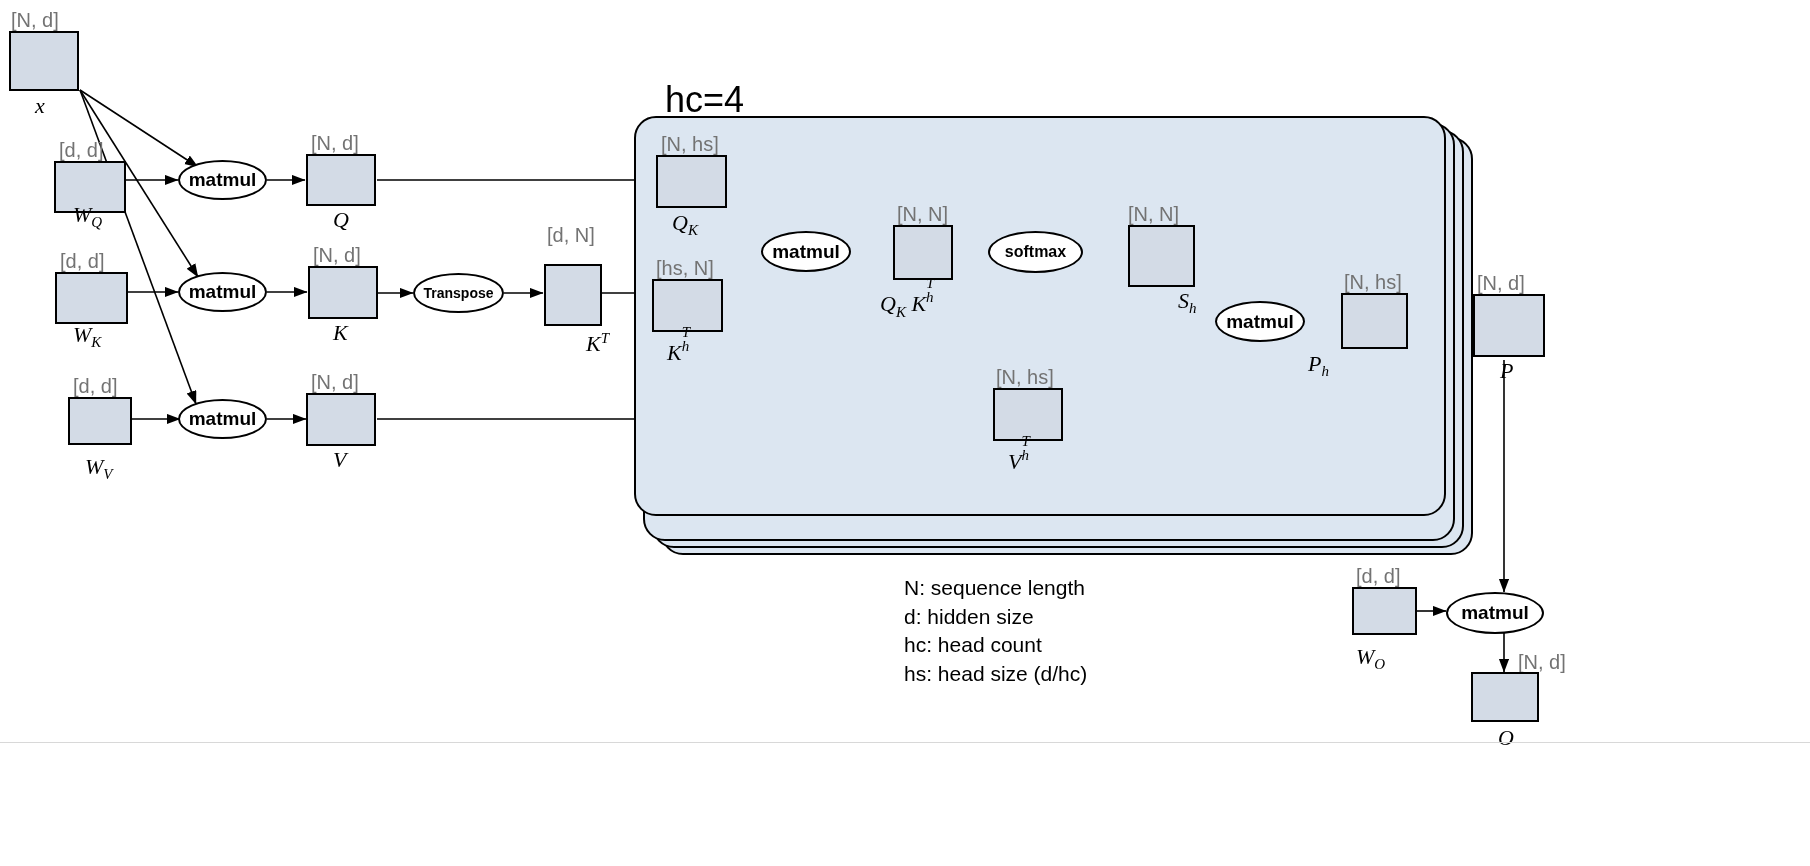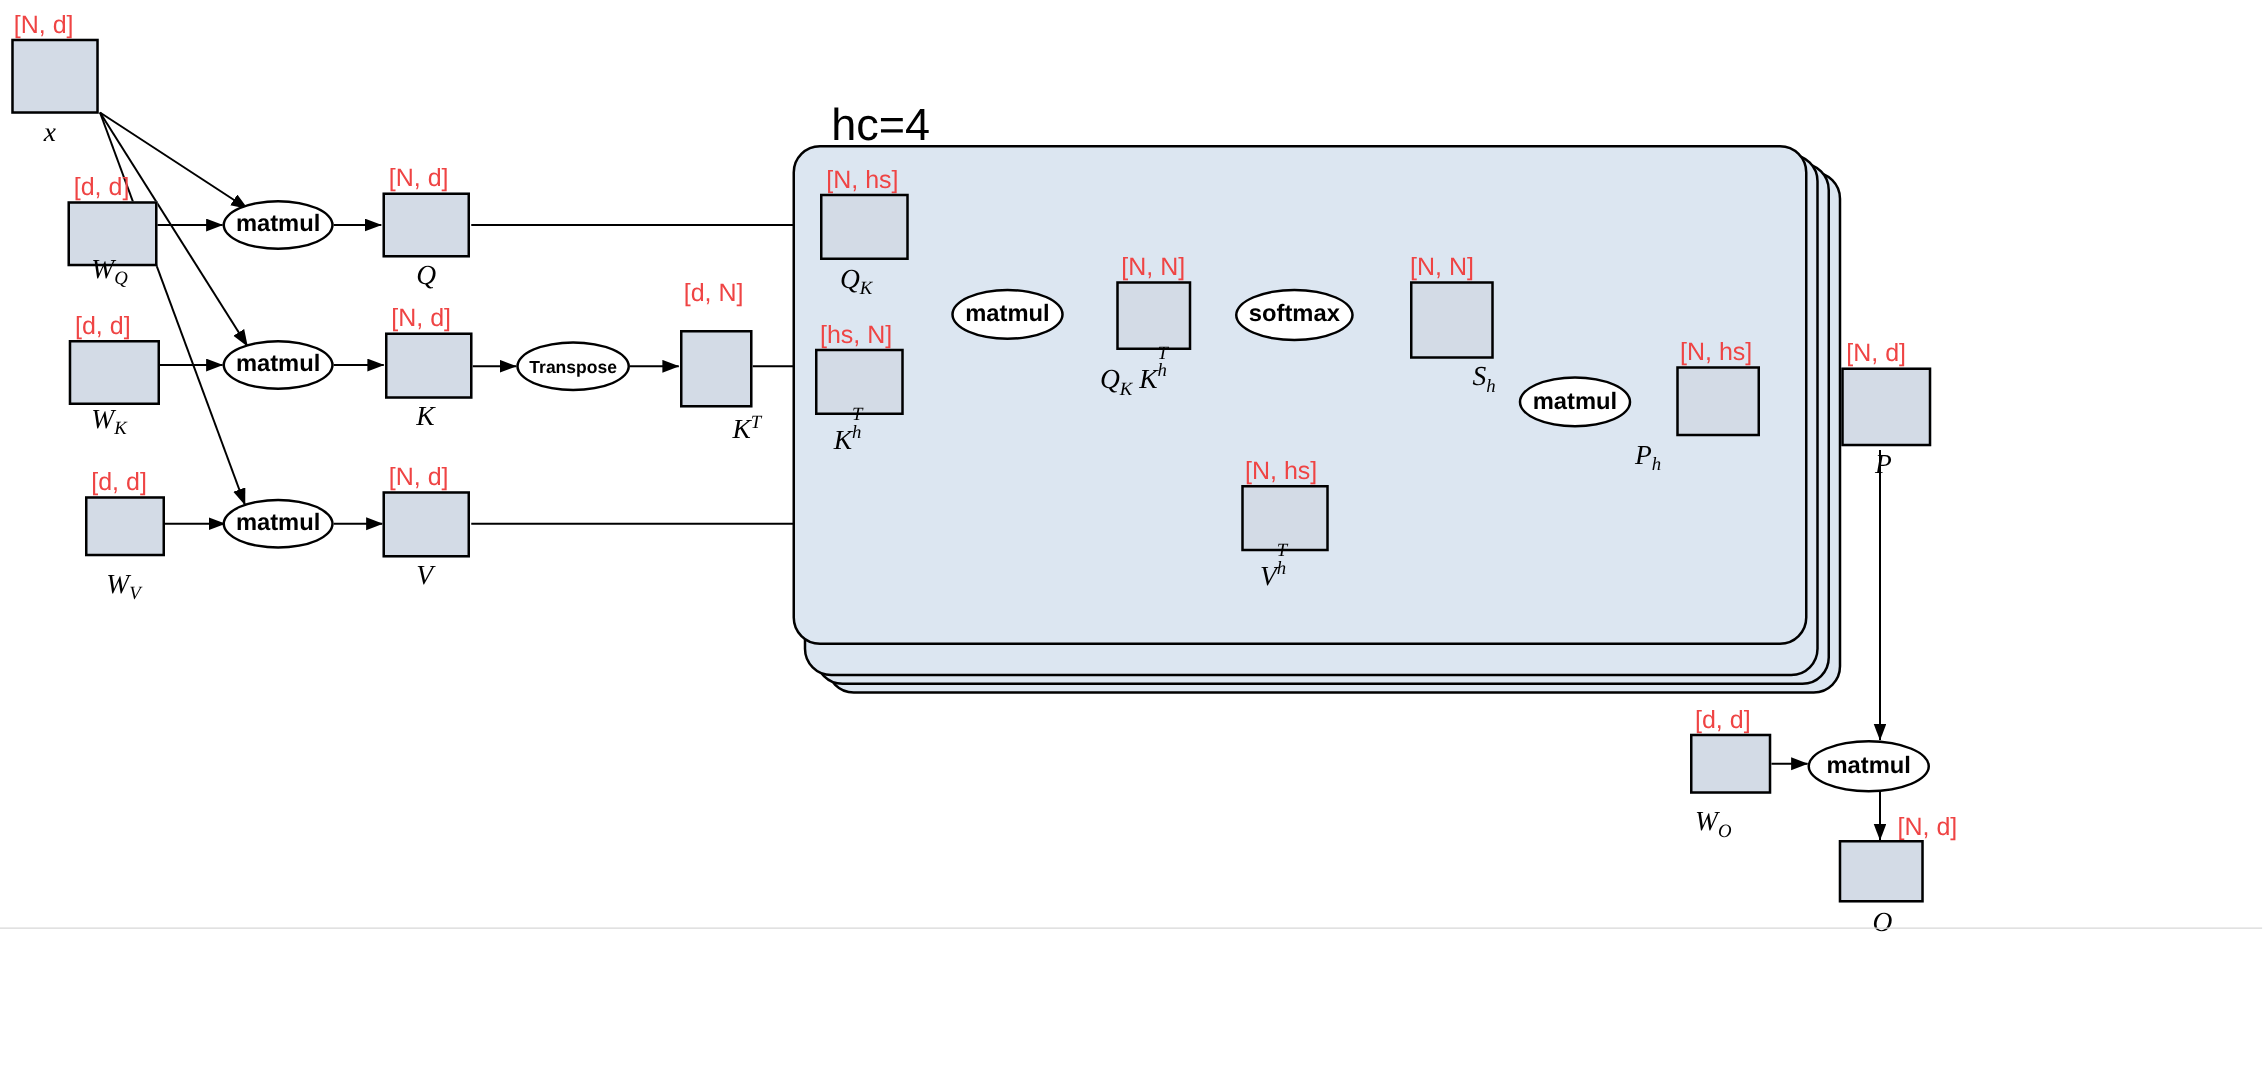"[N, d]" .shape-label { color: #ef4444 -> #737373 }
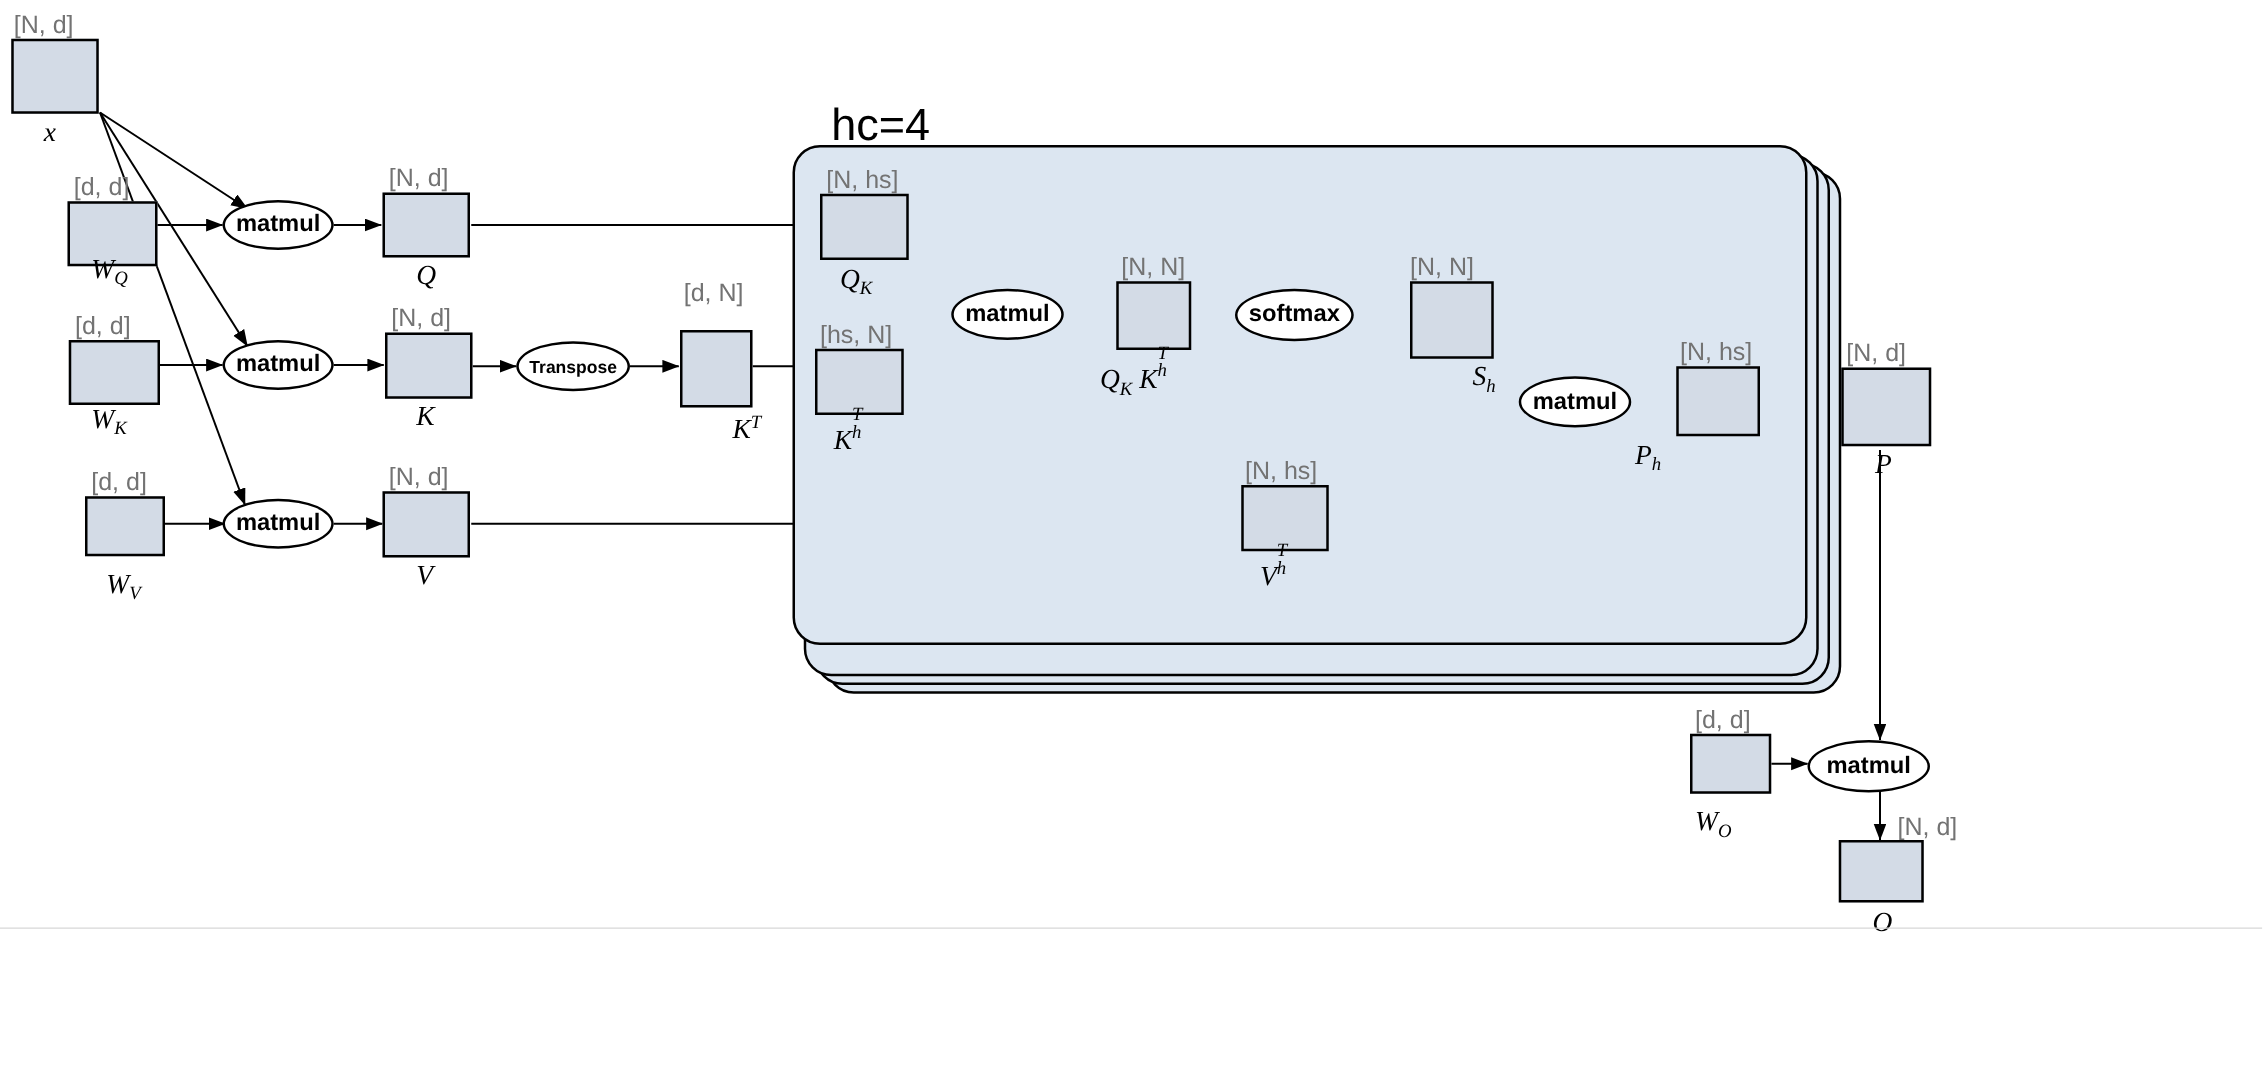"softmax" div.op { font-size: 19px -> 16px }
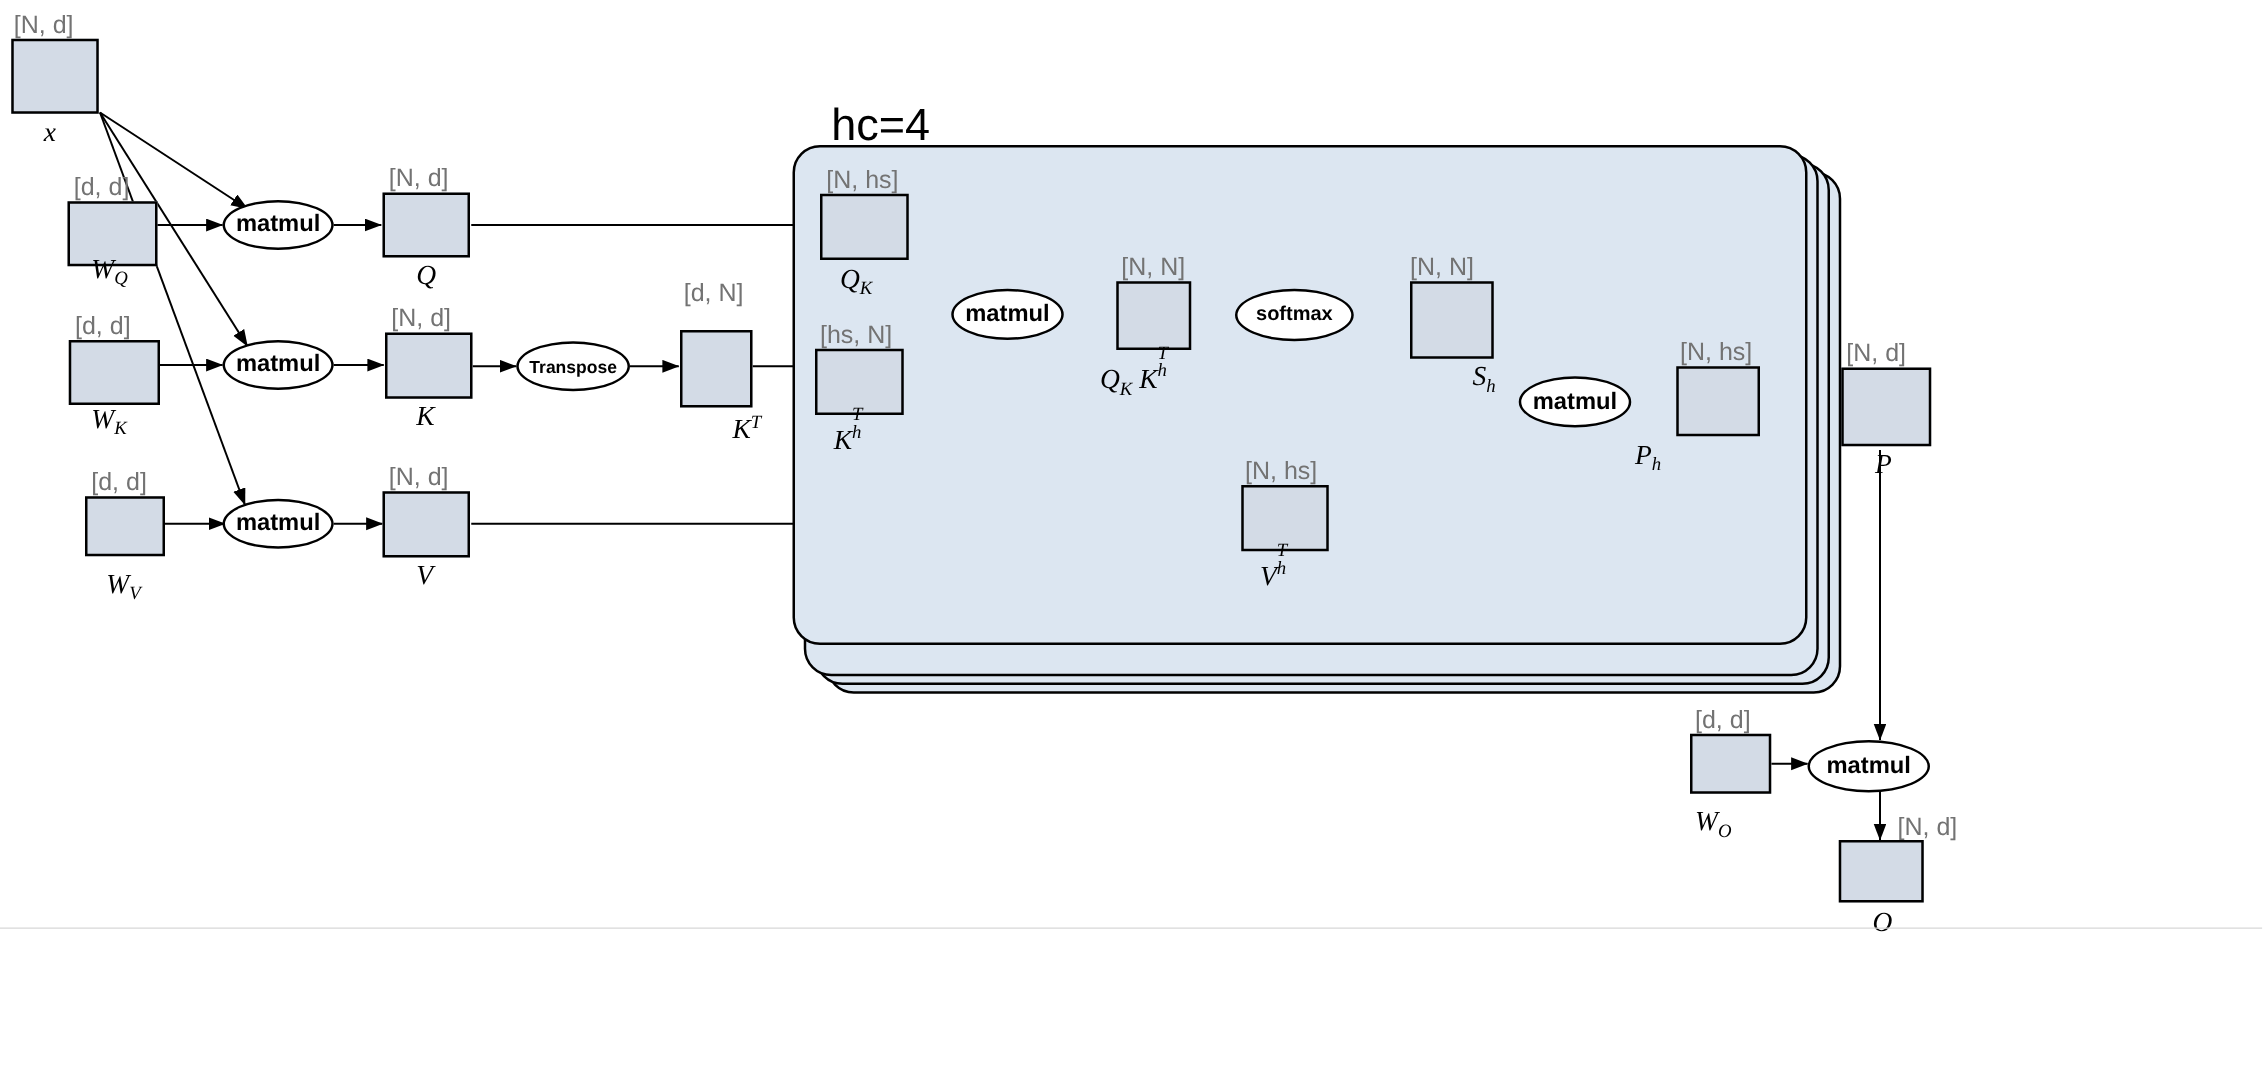"N: sequence length" div.legend { html: none -> <div> <div>N: sequence length</div> <div>d: hidden size</div> <div>hc: head count</div> <div>hs: head size (d/hc)</div> </div> }
